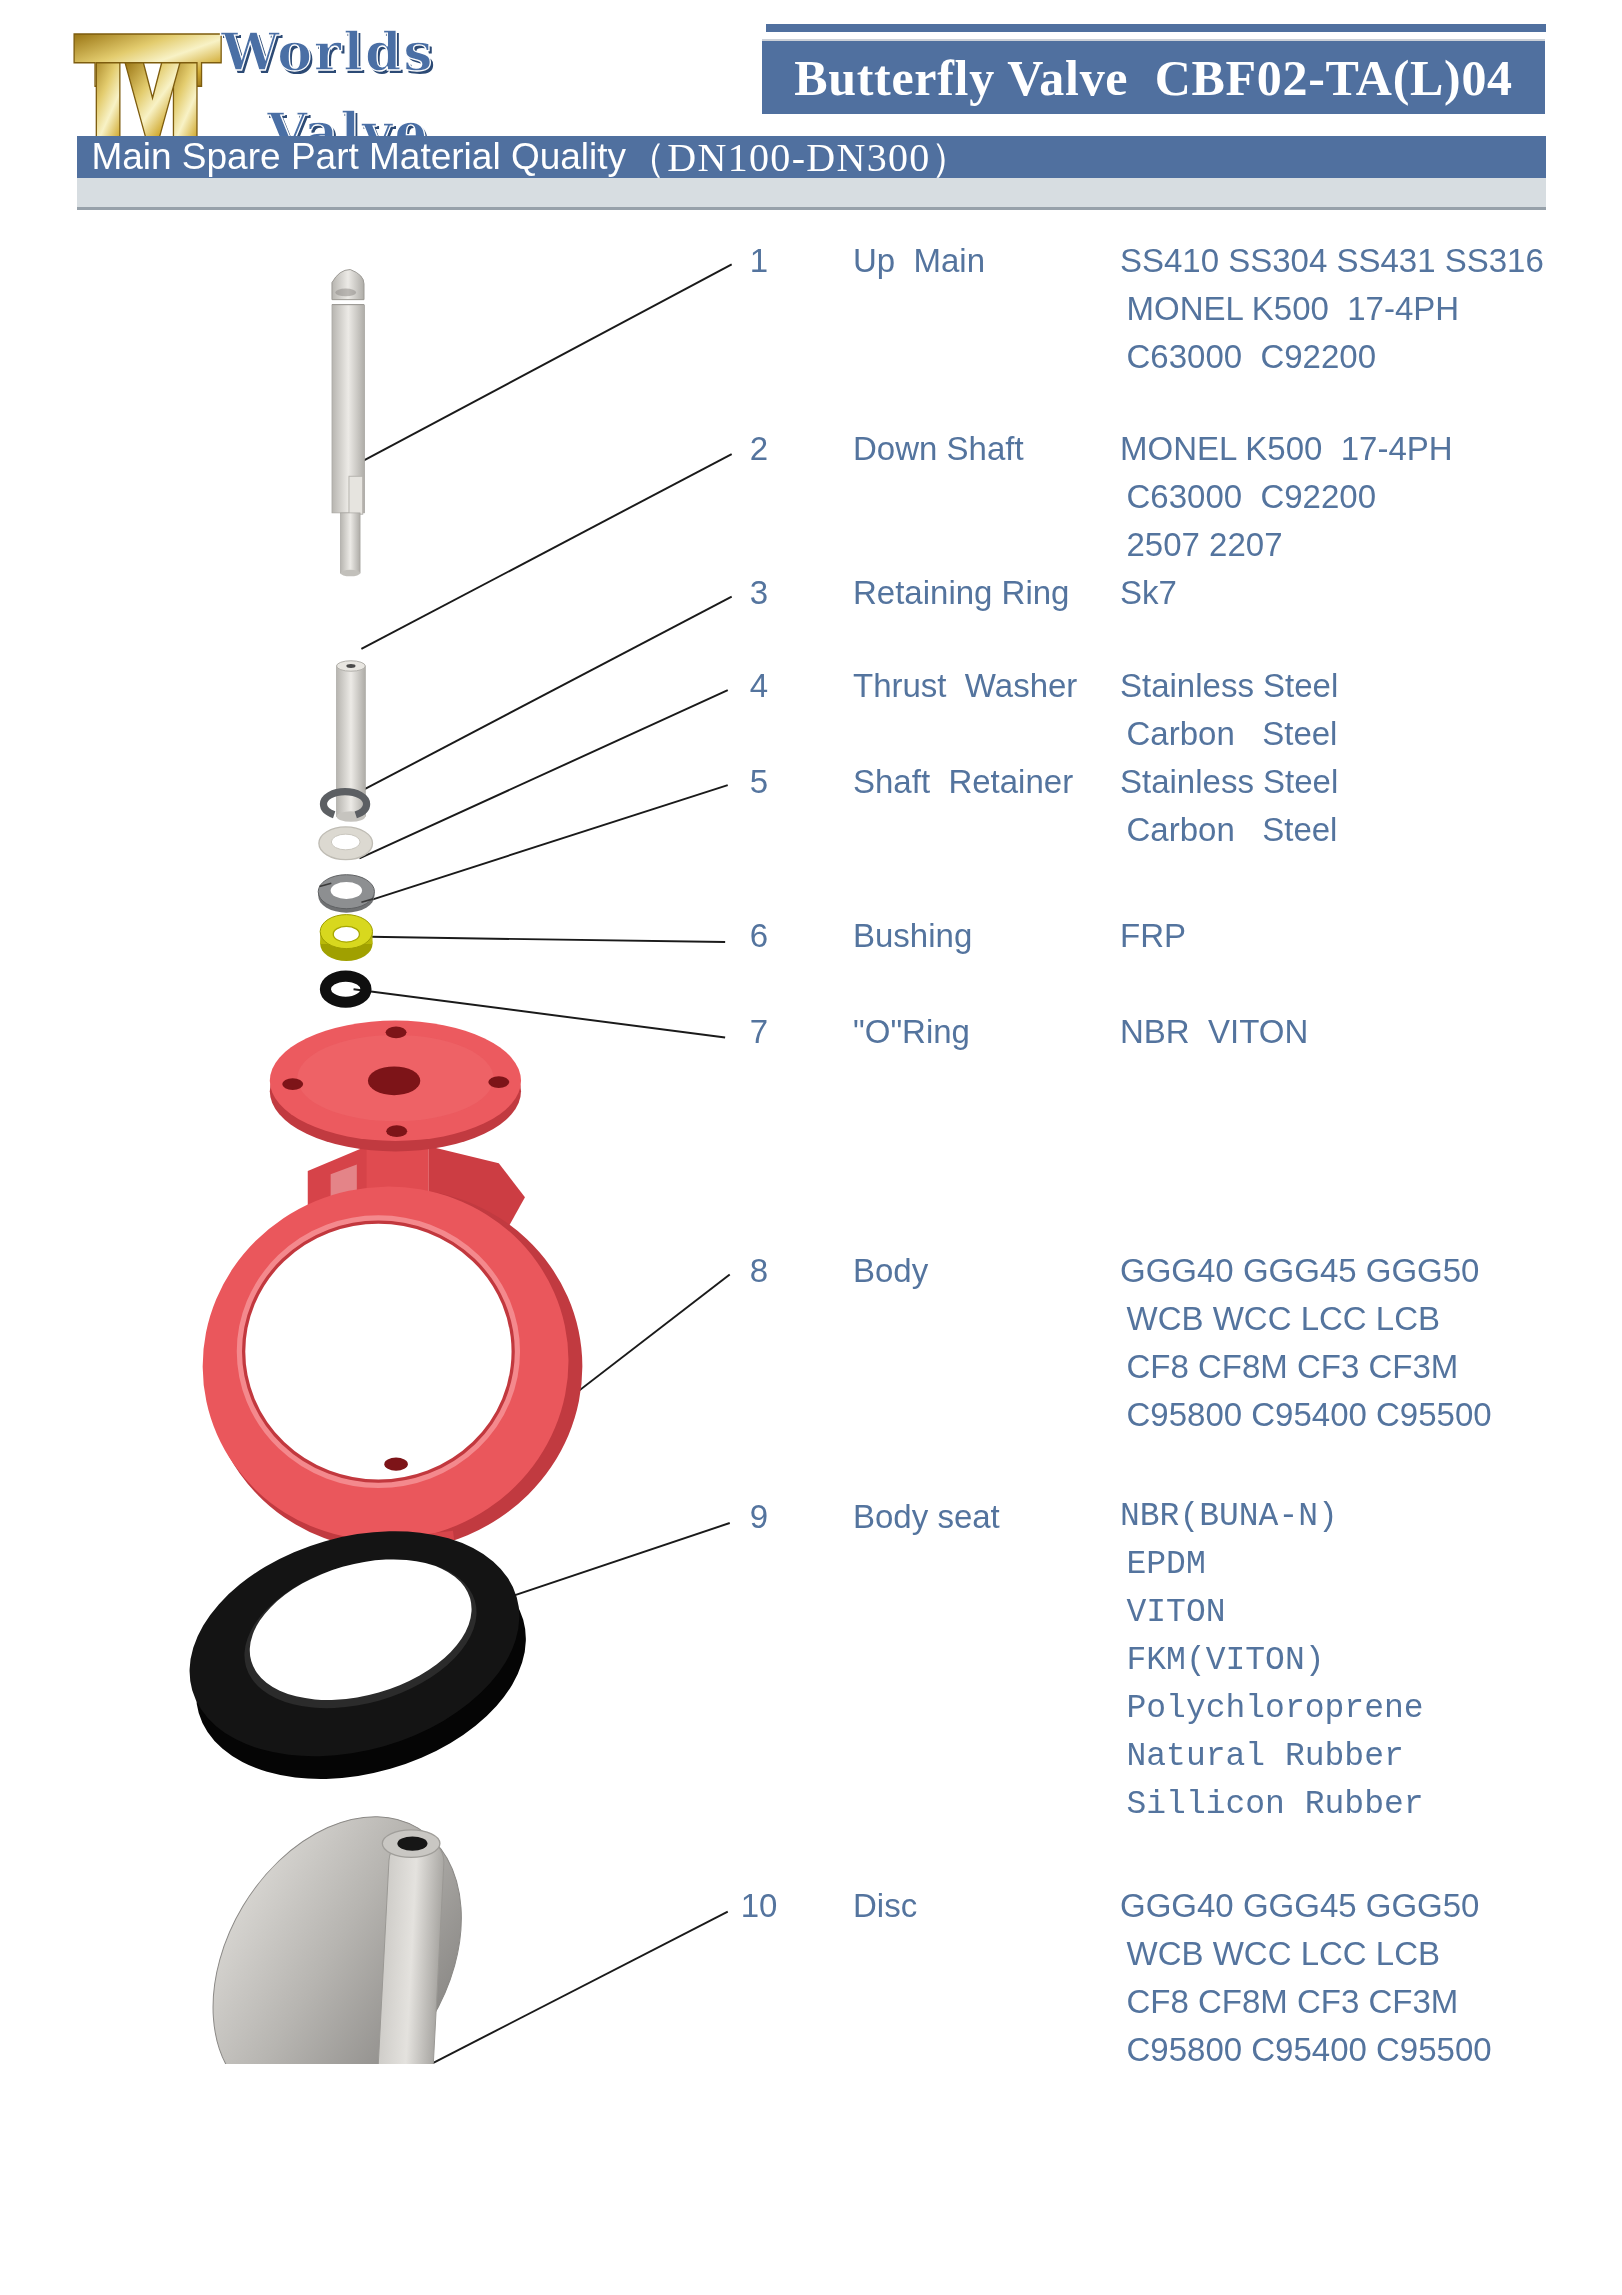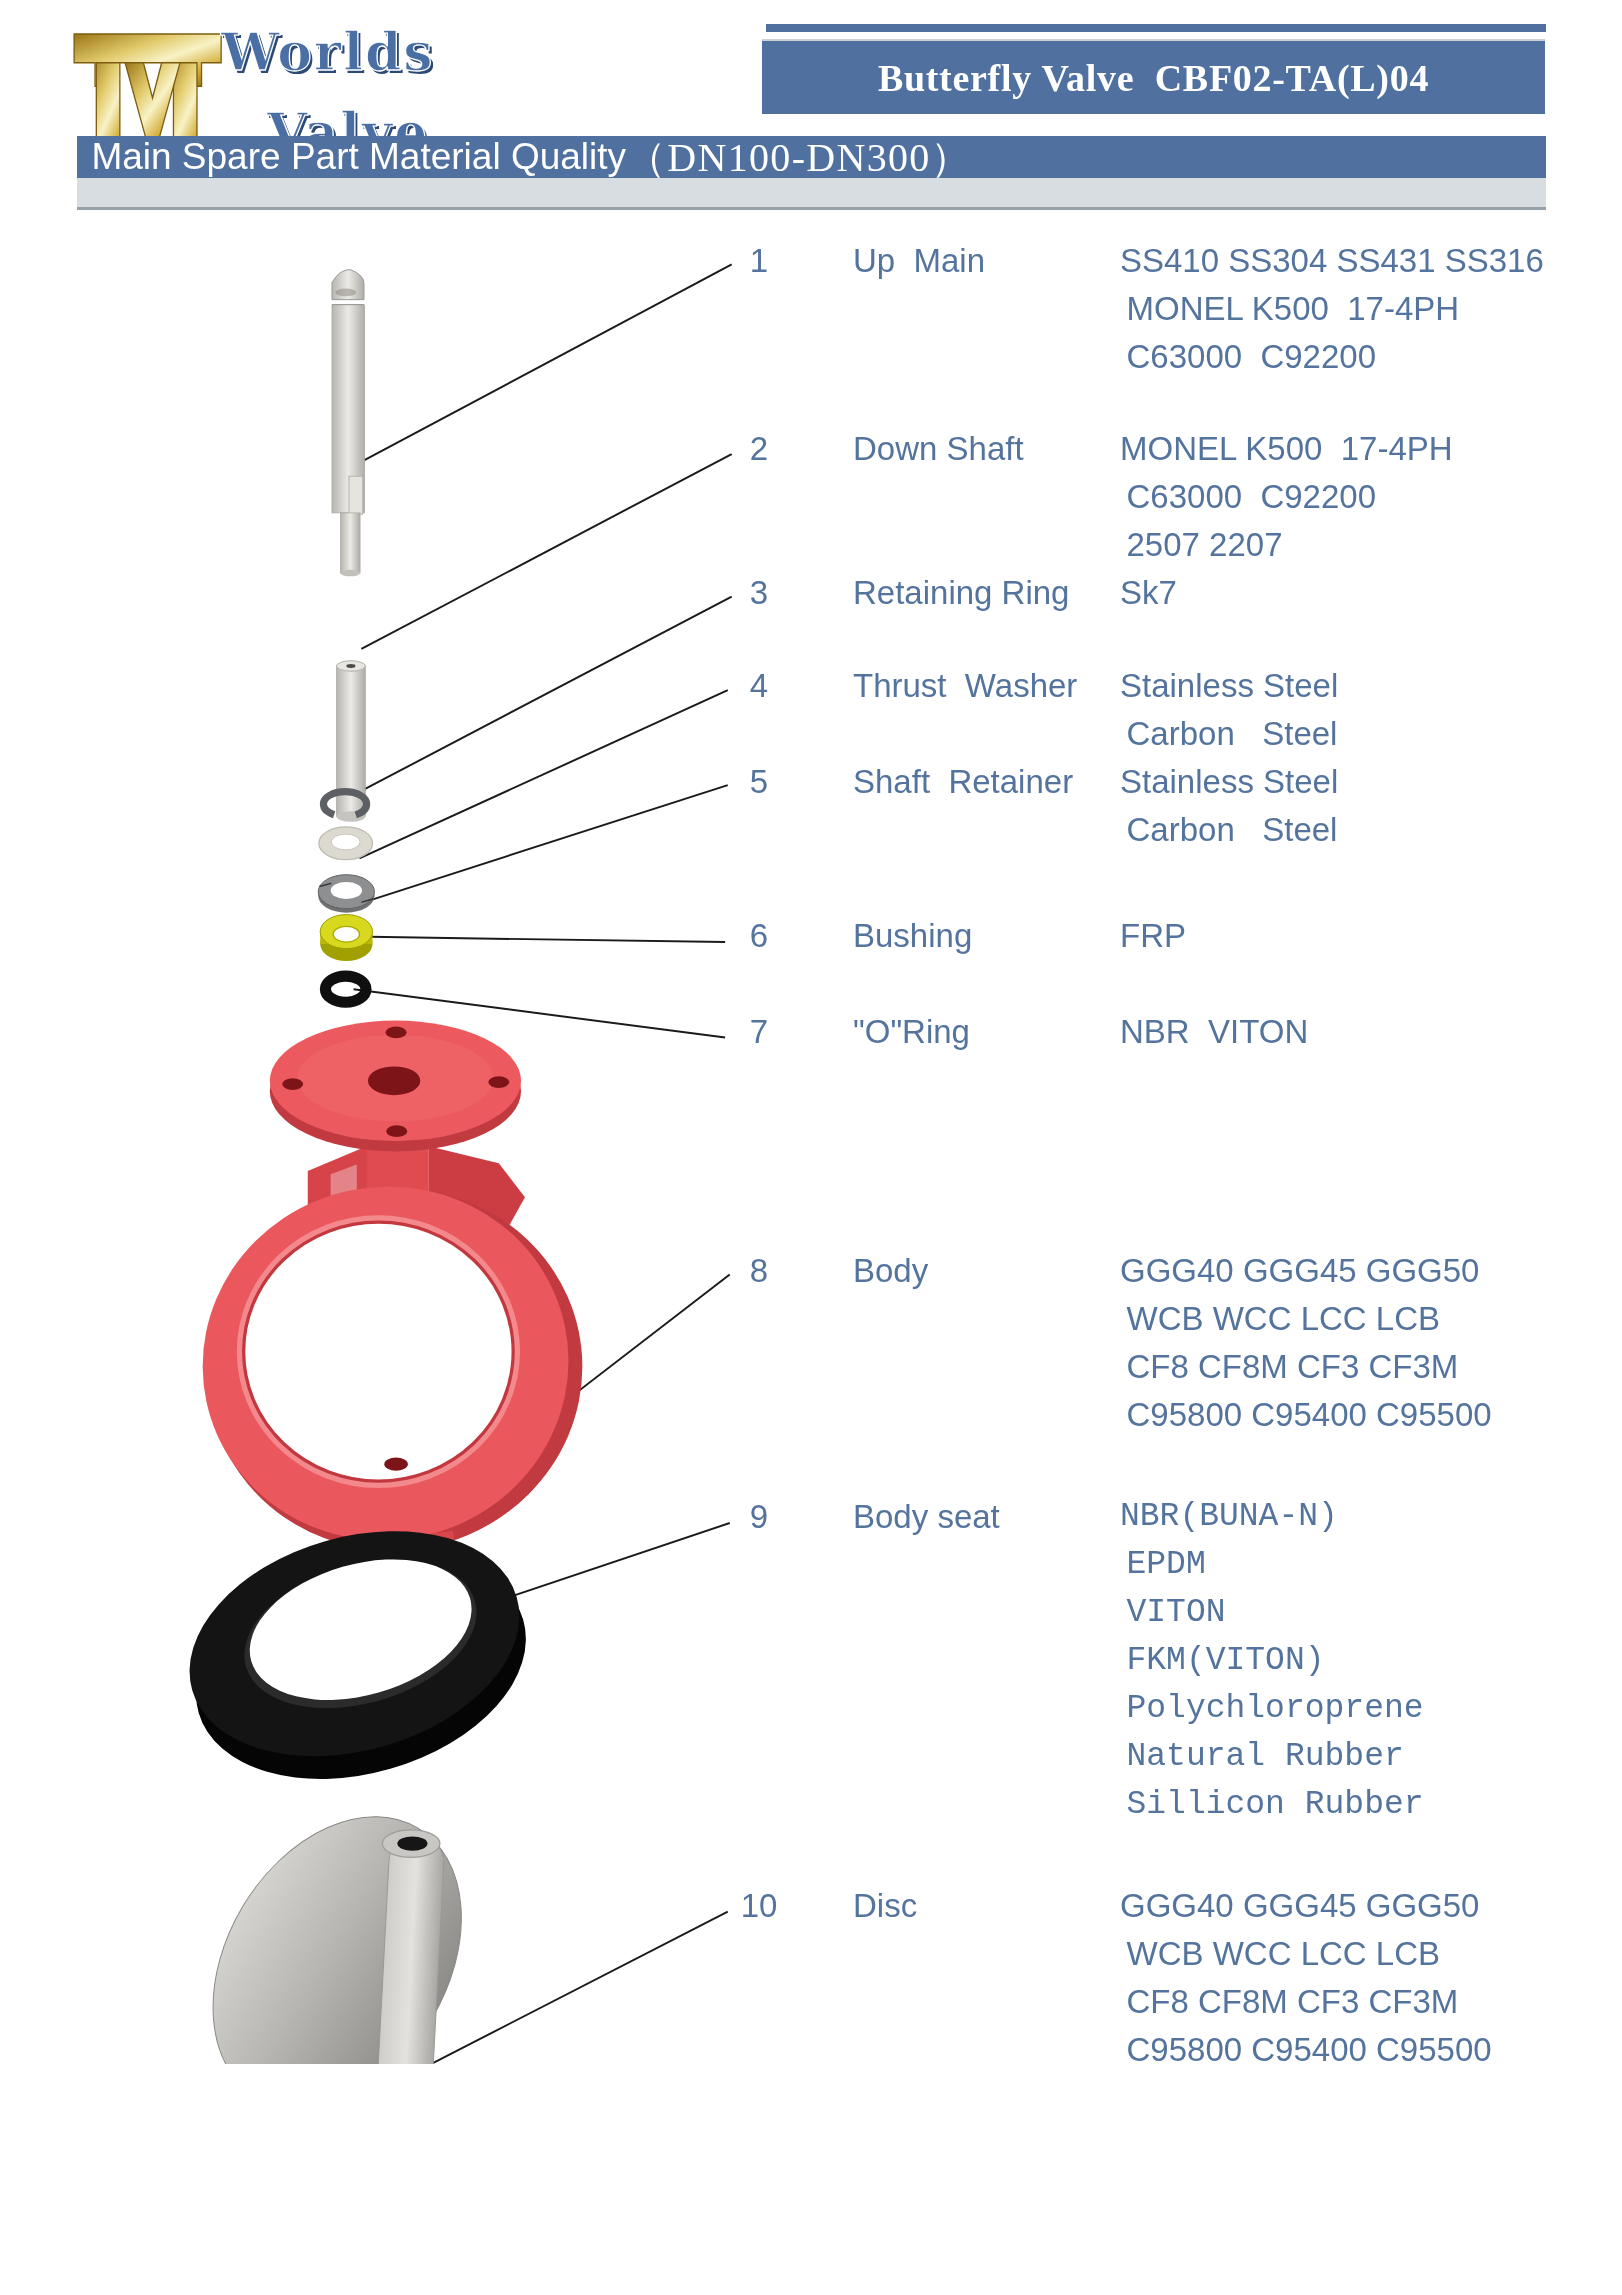"Butterfly Valve CBF02-TA(L)04" .title-box .t { font-size: 38px -> 50px }
